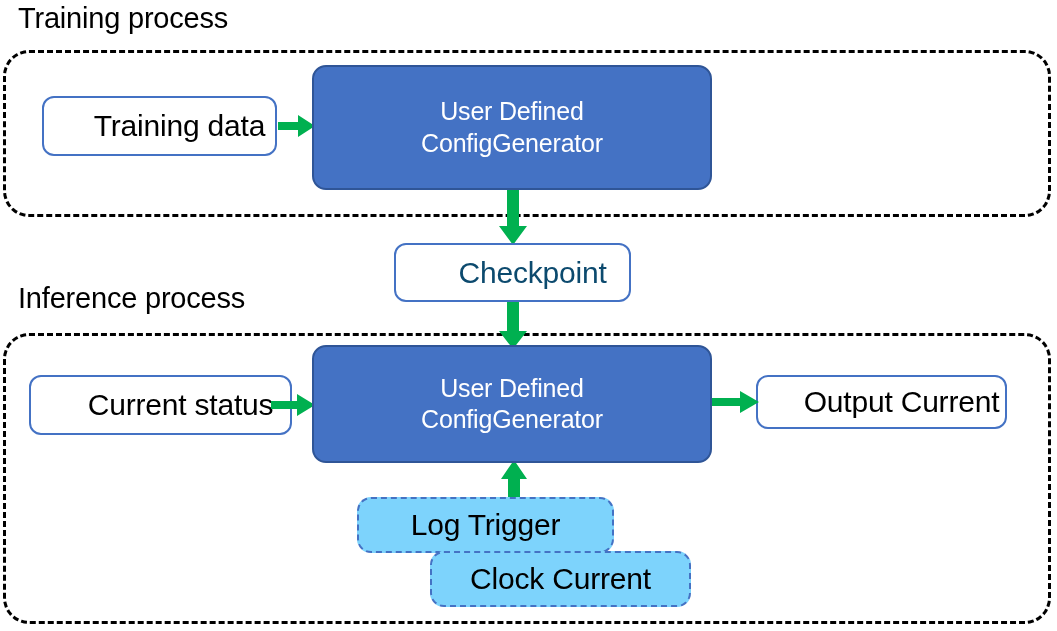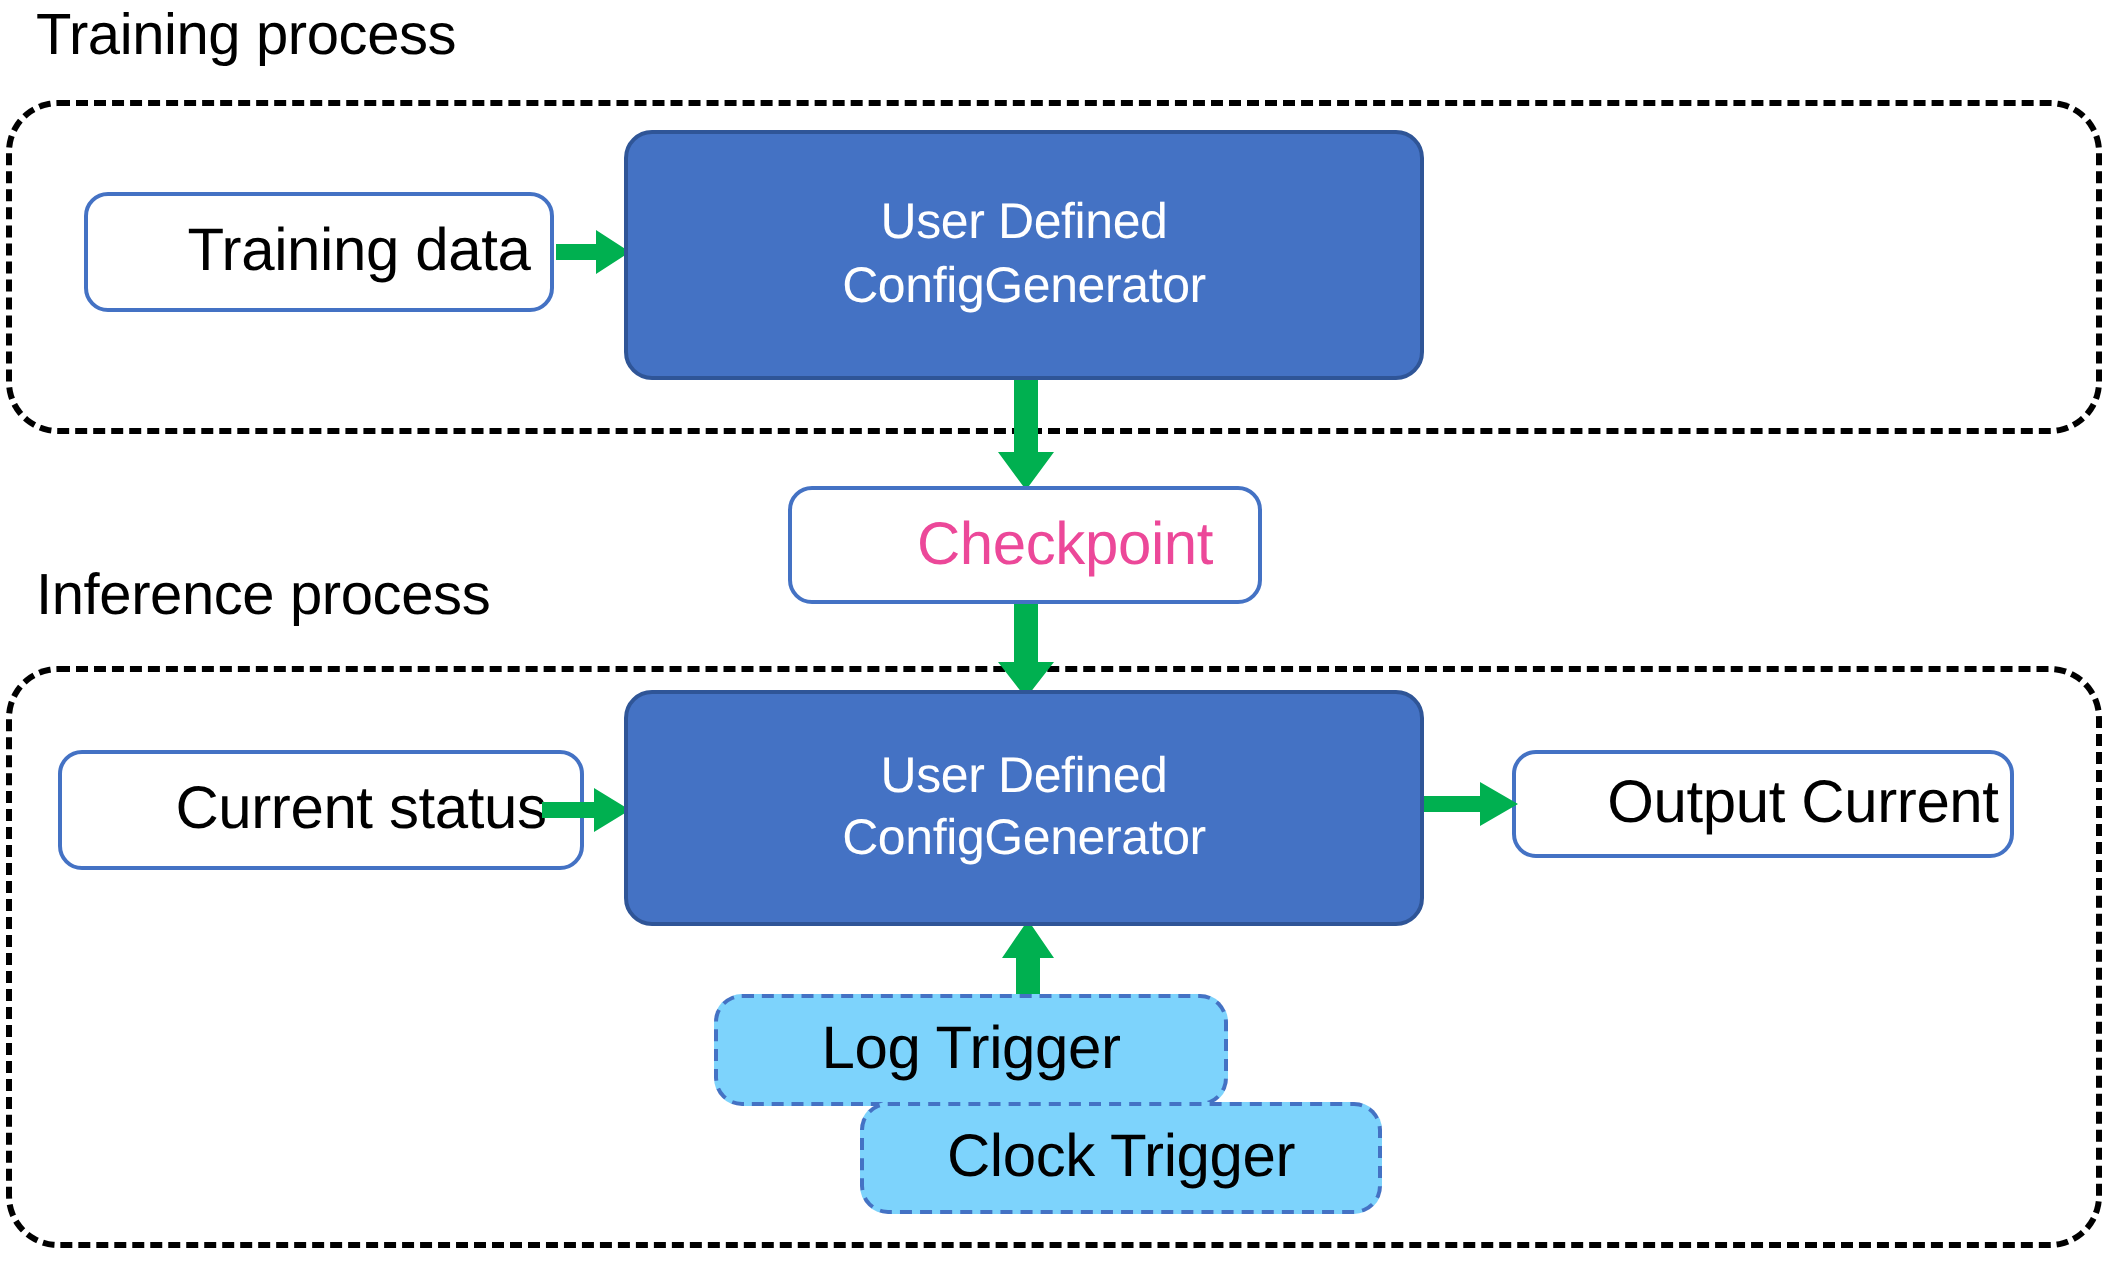"Checkpoint" div.node { color: #ec4899 -> #0c4a6e }
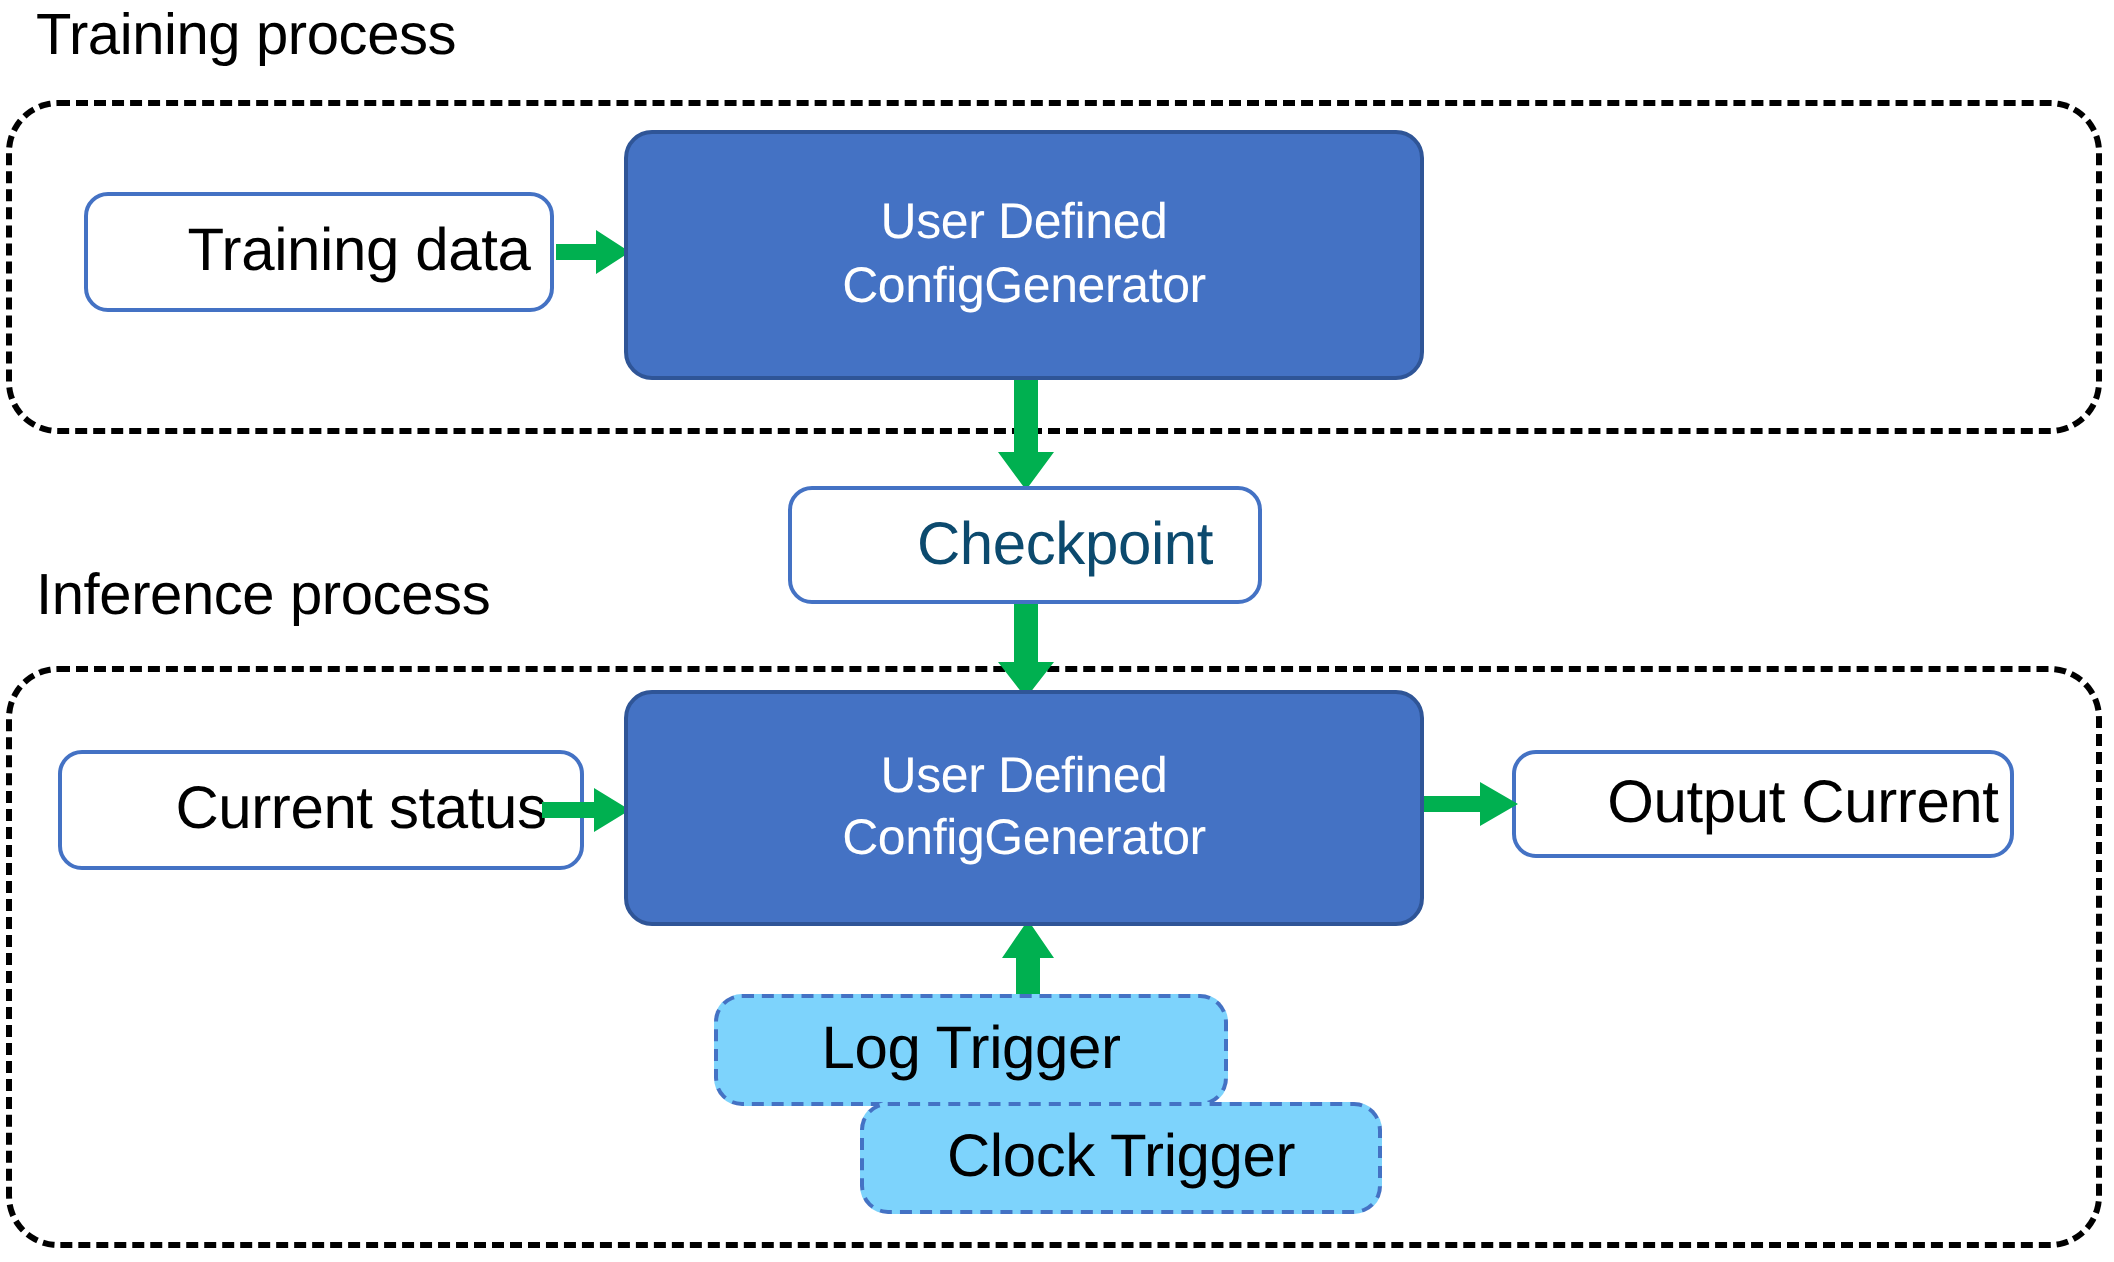"Clock Trigger" span { text: Trigger -> Current }
